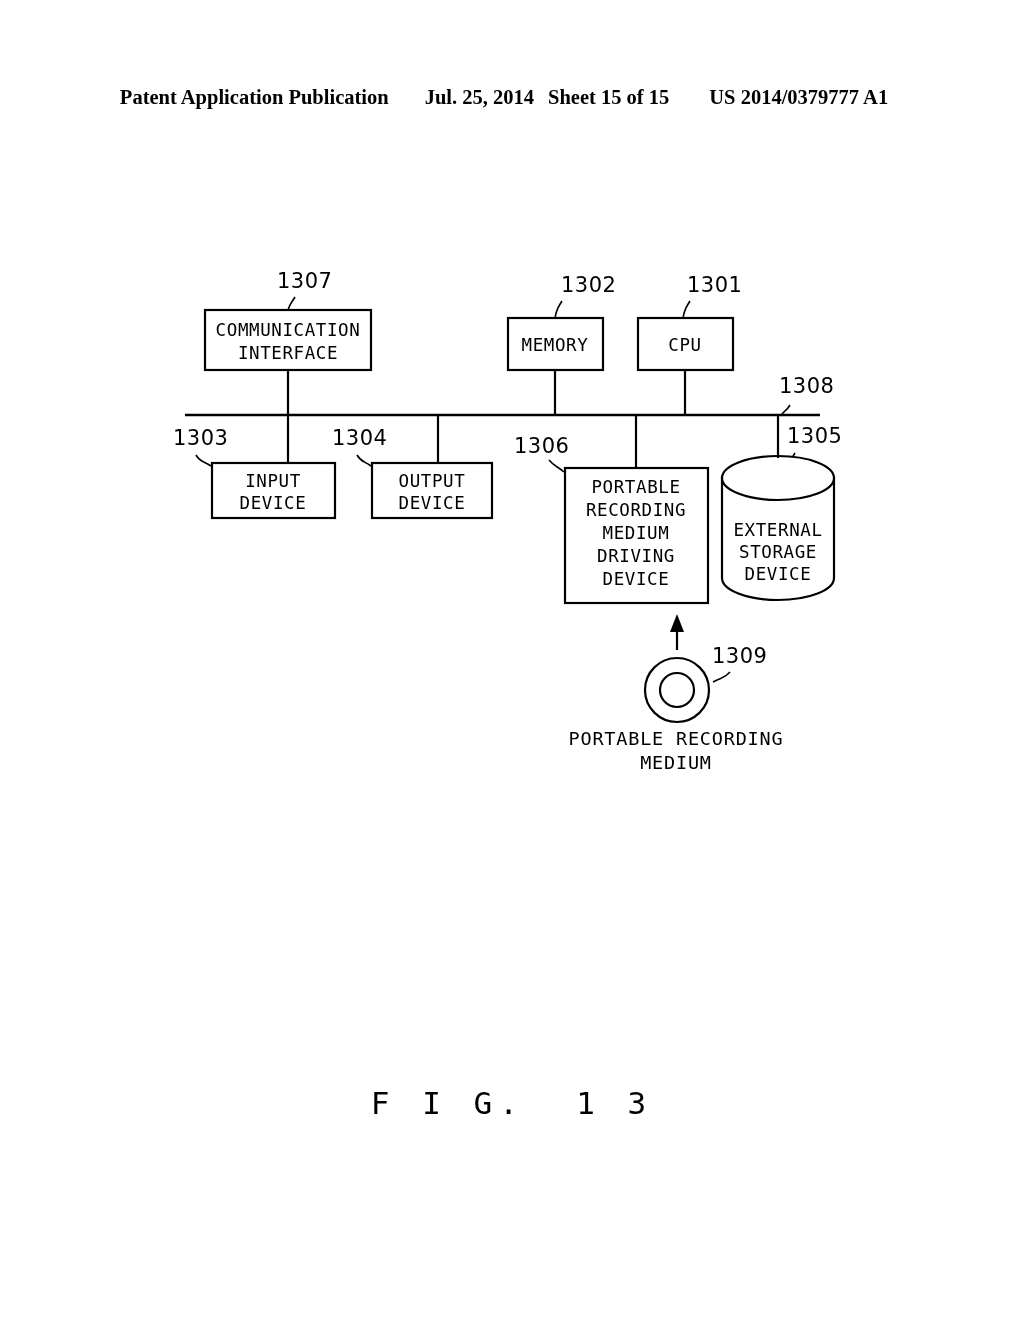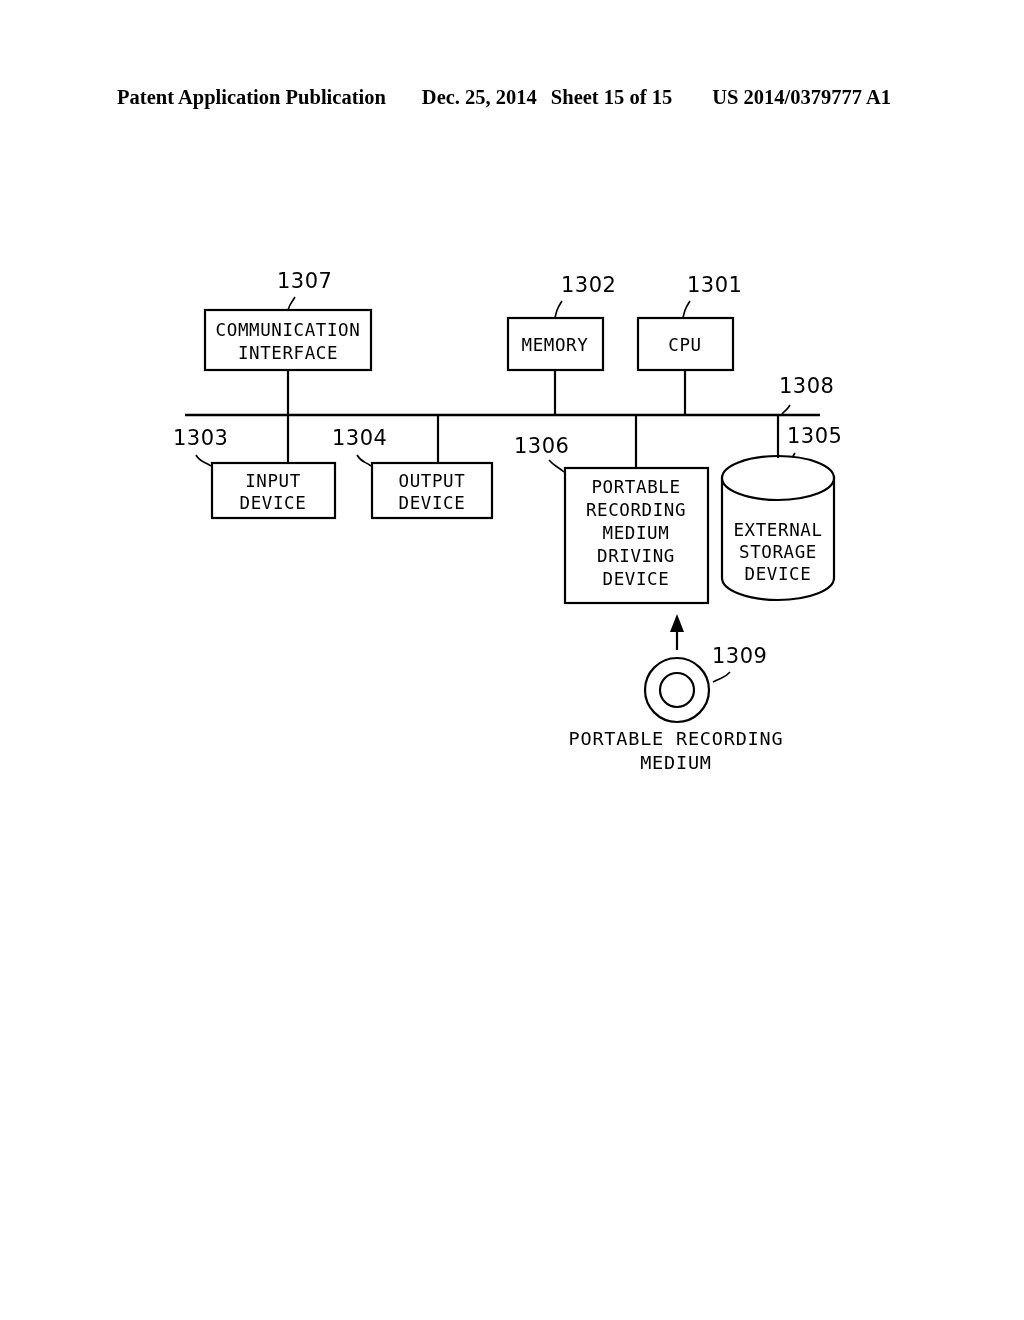"Dec. 25, 2014" span.h-date { text: Dec -> Jul }
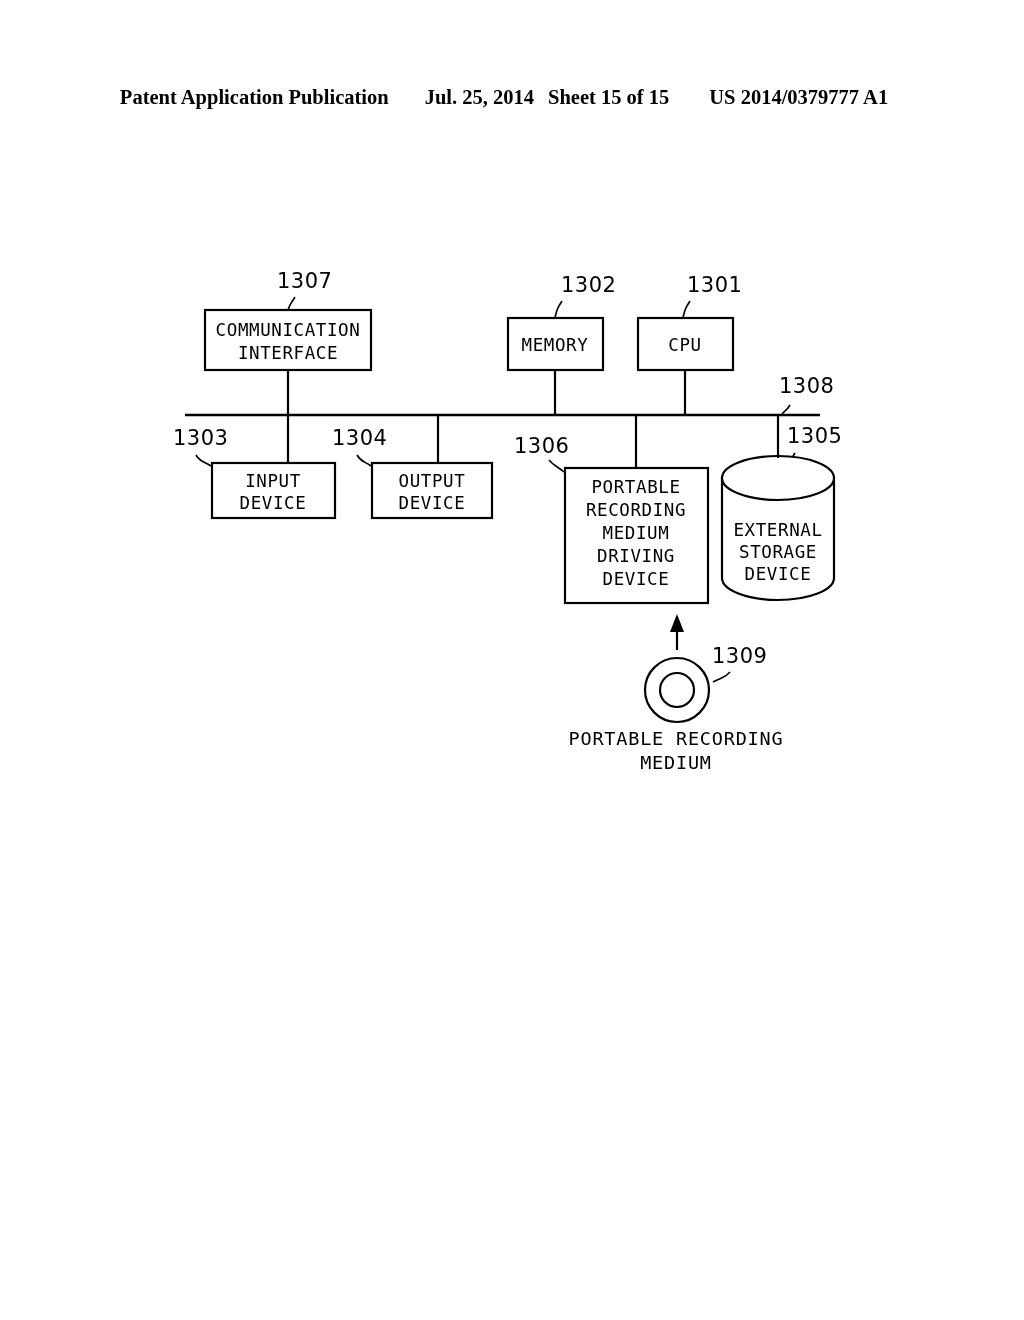"F I G. 1 3" div.fig-caption { html: none -> <div>F I G. 1 3</div> }
